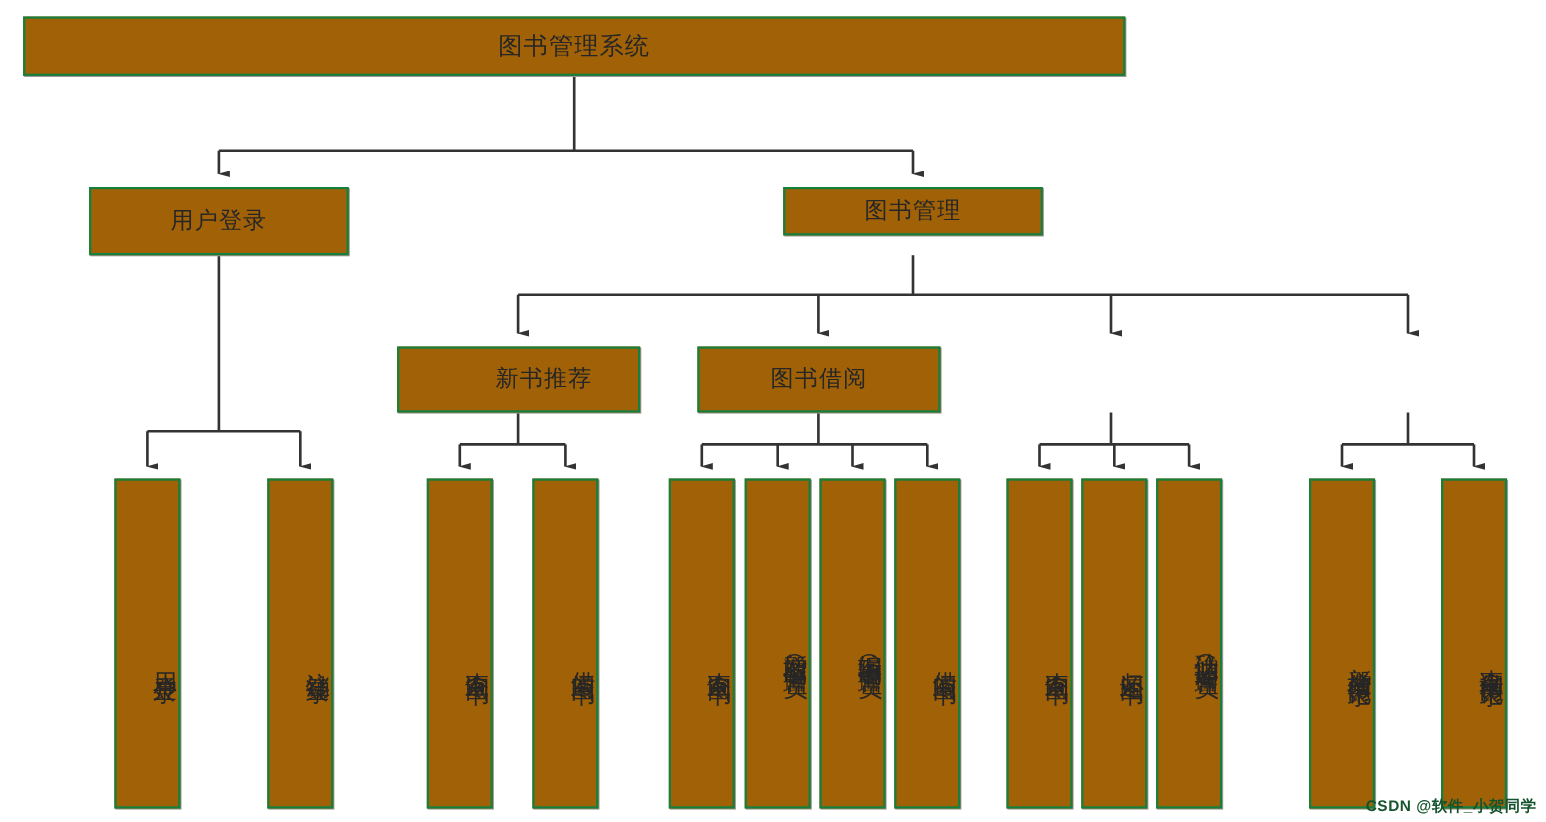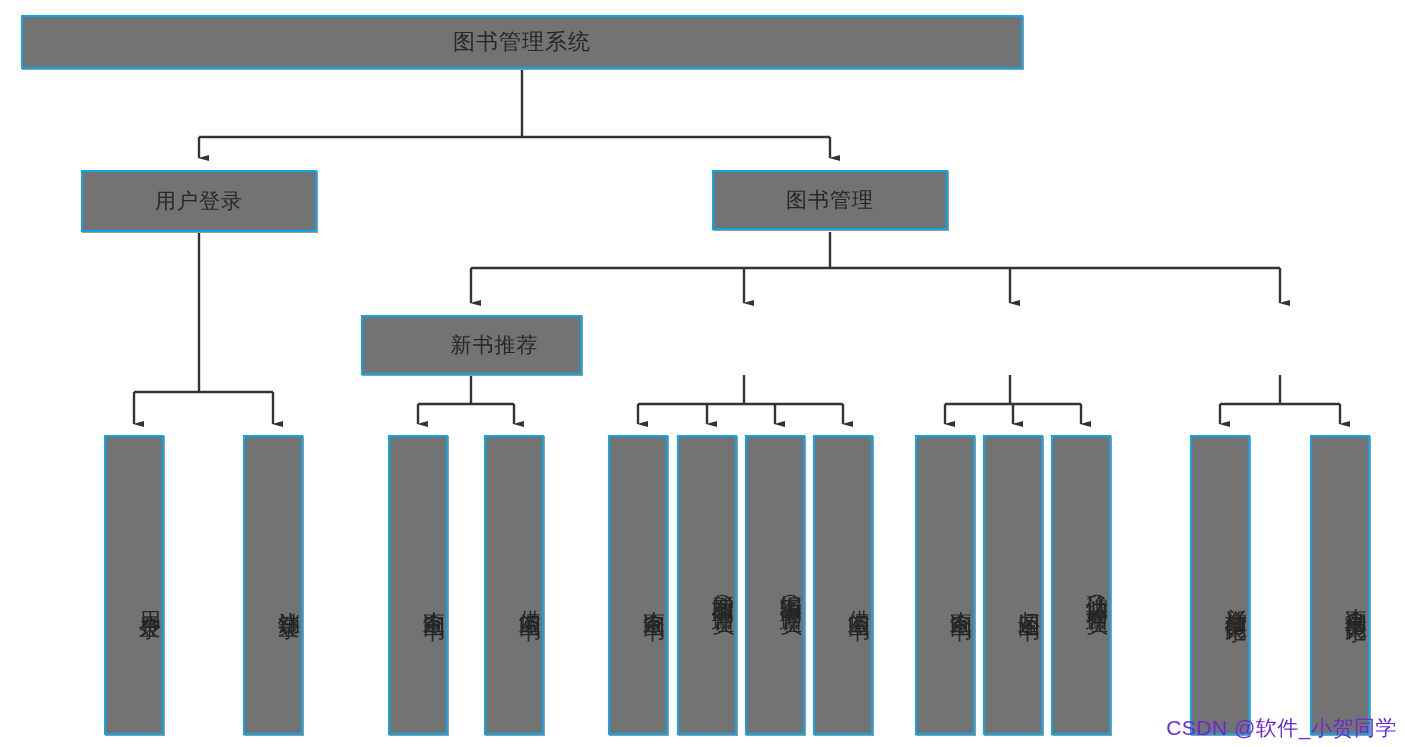"图书管理系统" .node { background: #737373 -> #a16207; border: 2px solid #0ea5e9 -> 2px solid #15803d }
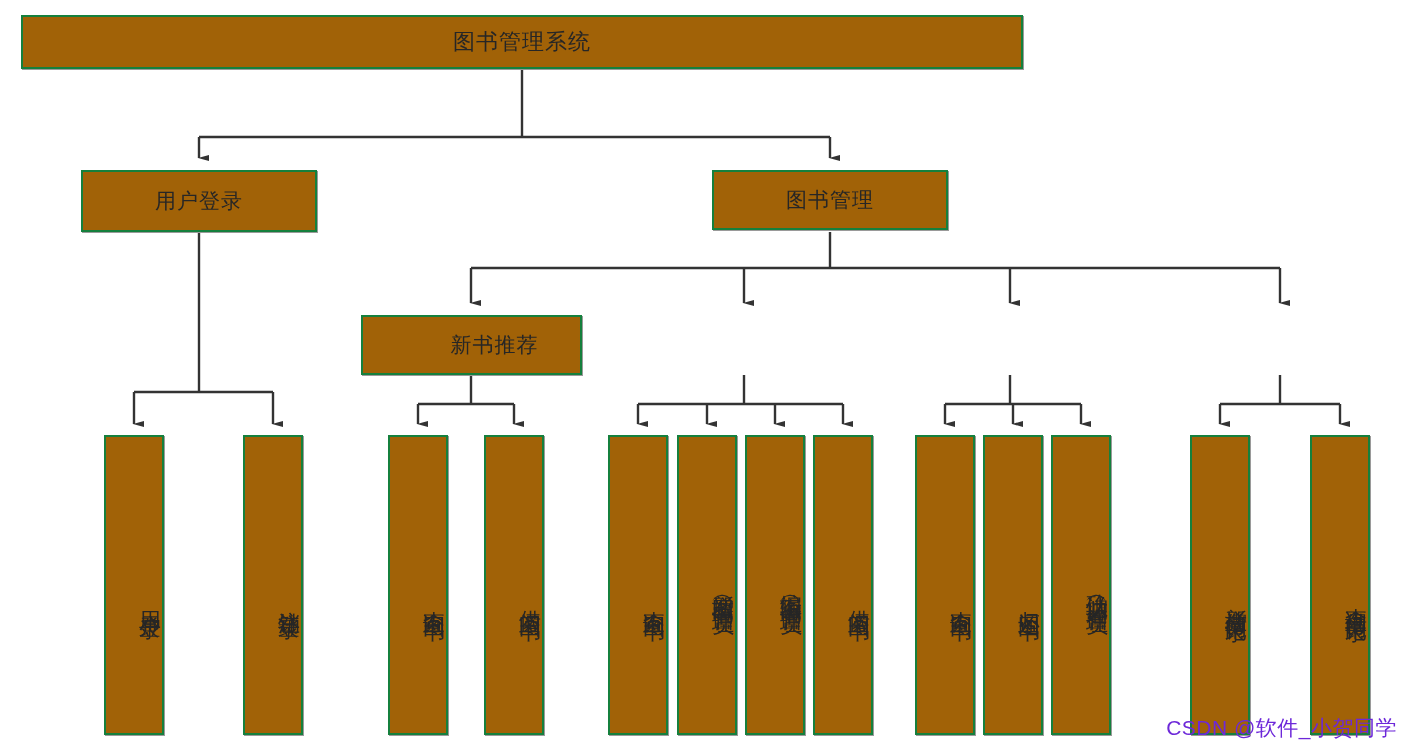"图书管理" div.node { height: 60px -> 44px }
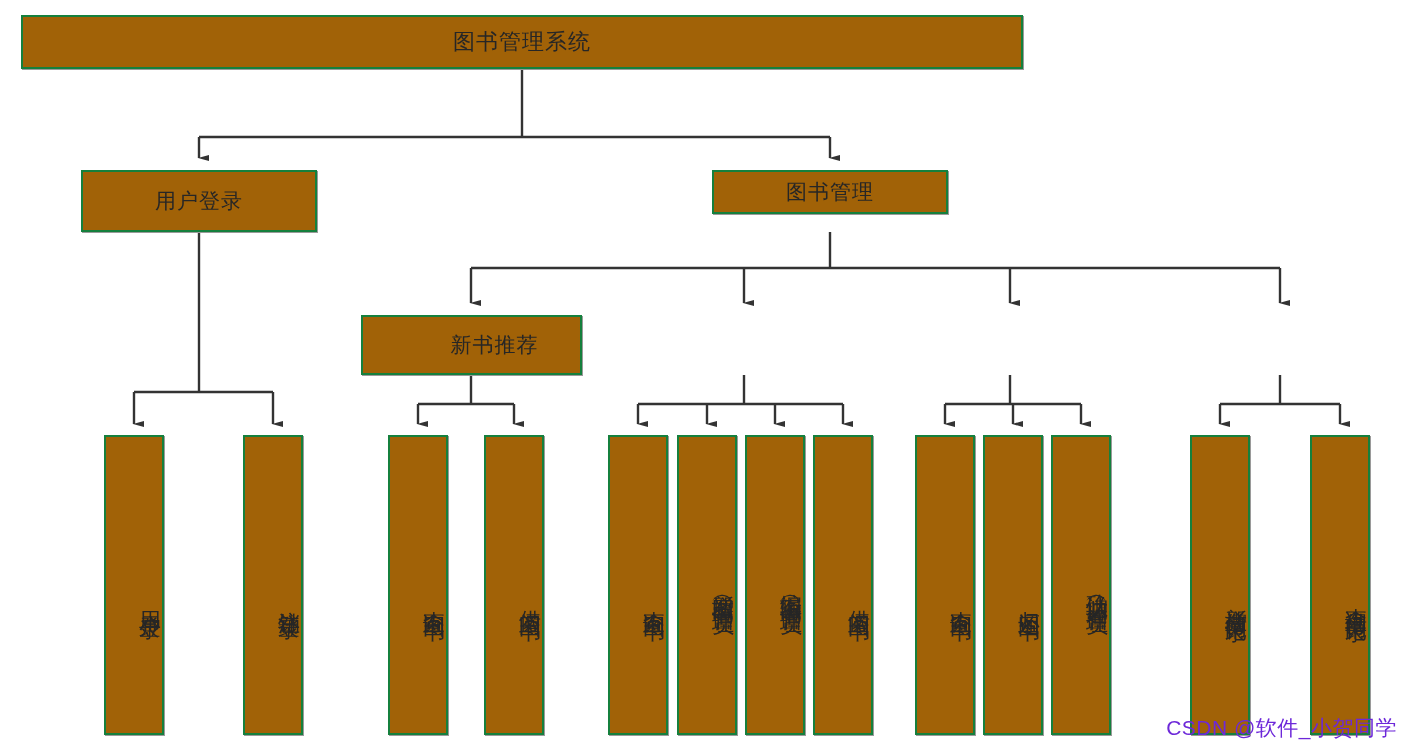"图书借阅" div.node { html: none -> <div> <span>图书借阅</span> </div> }
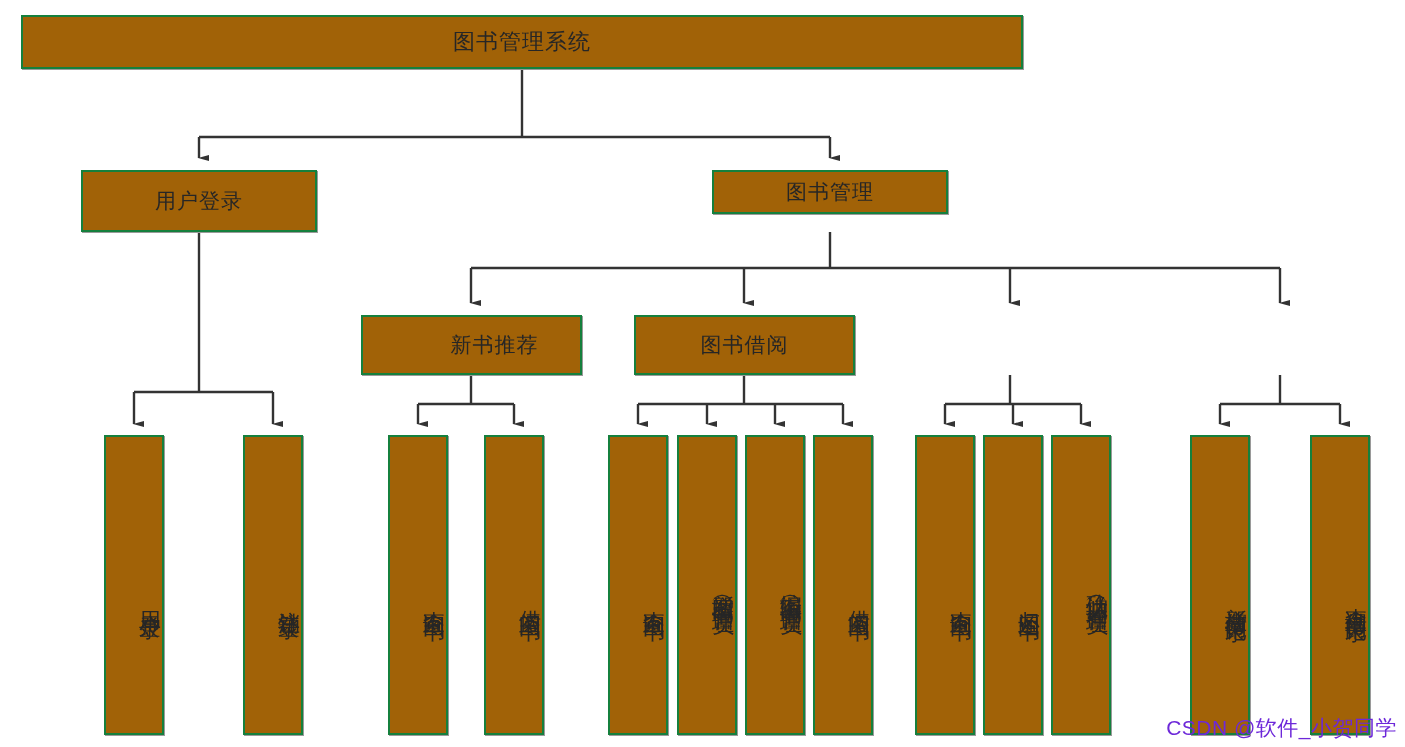"CSDN @软件_小贺同学" #watermark { color: #6d28d9 -> #14532d; font-size: 21px -> 14px; font-weight: none -> bold }
